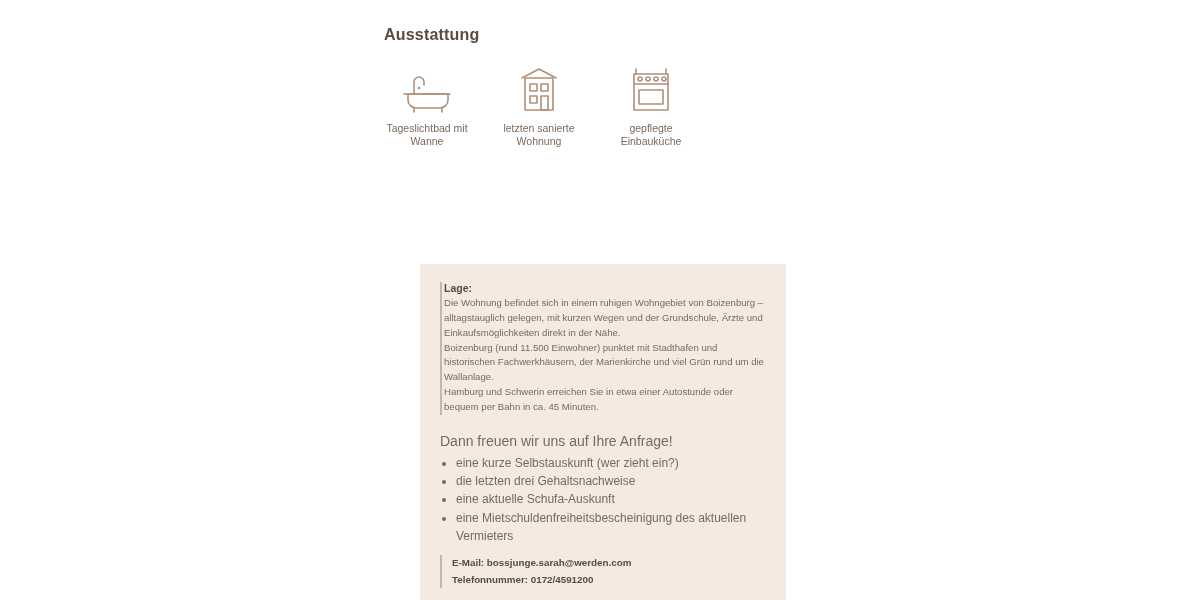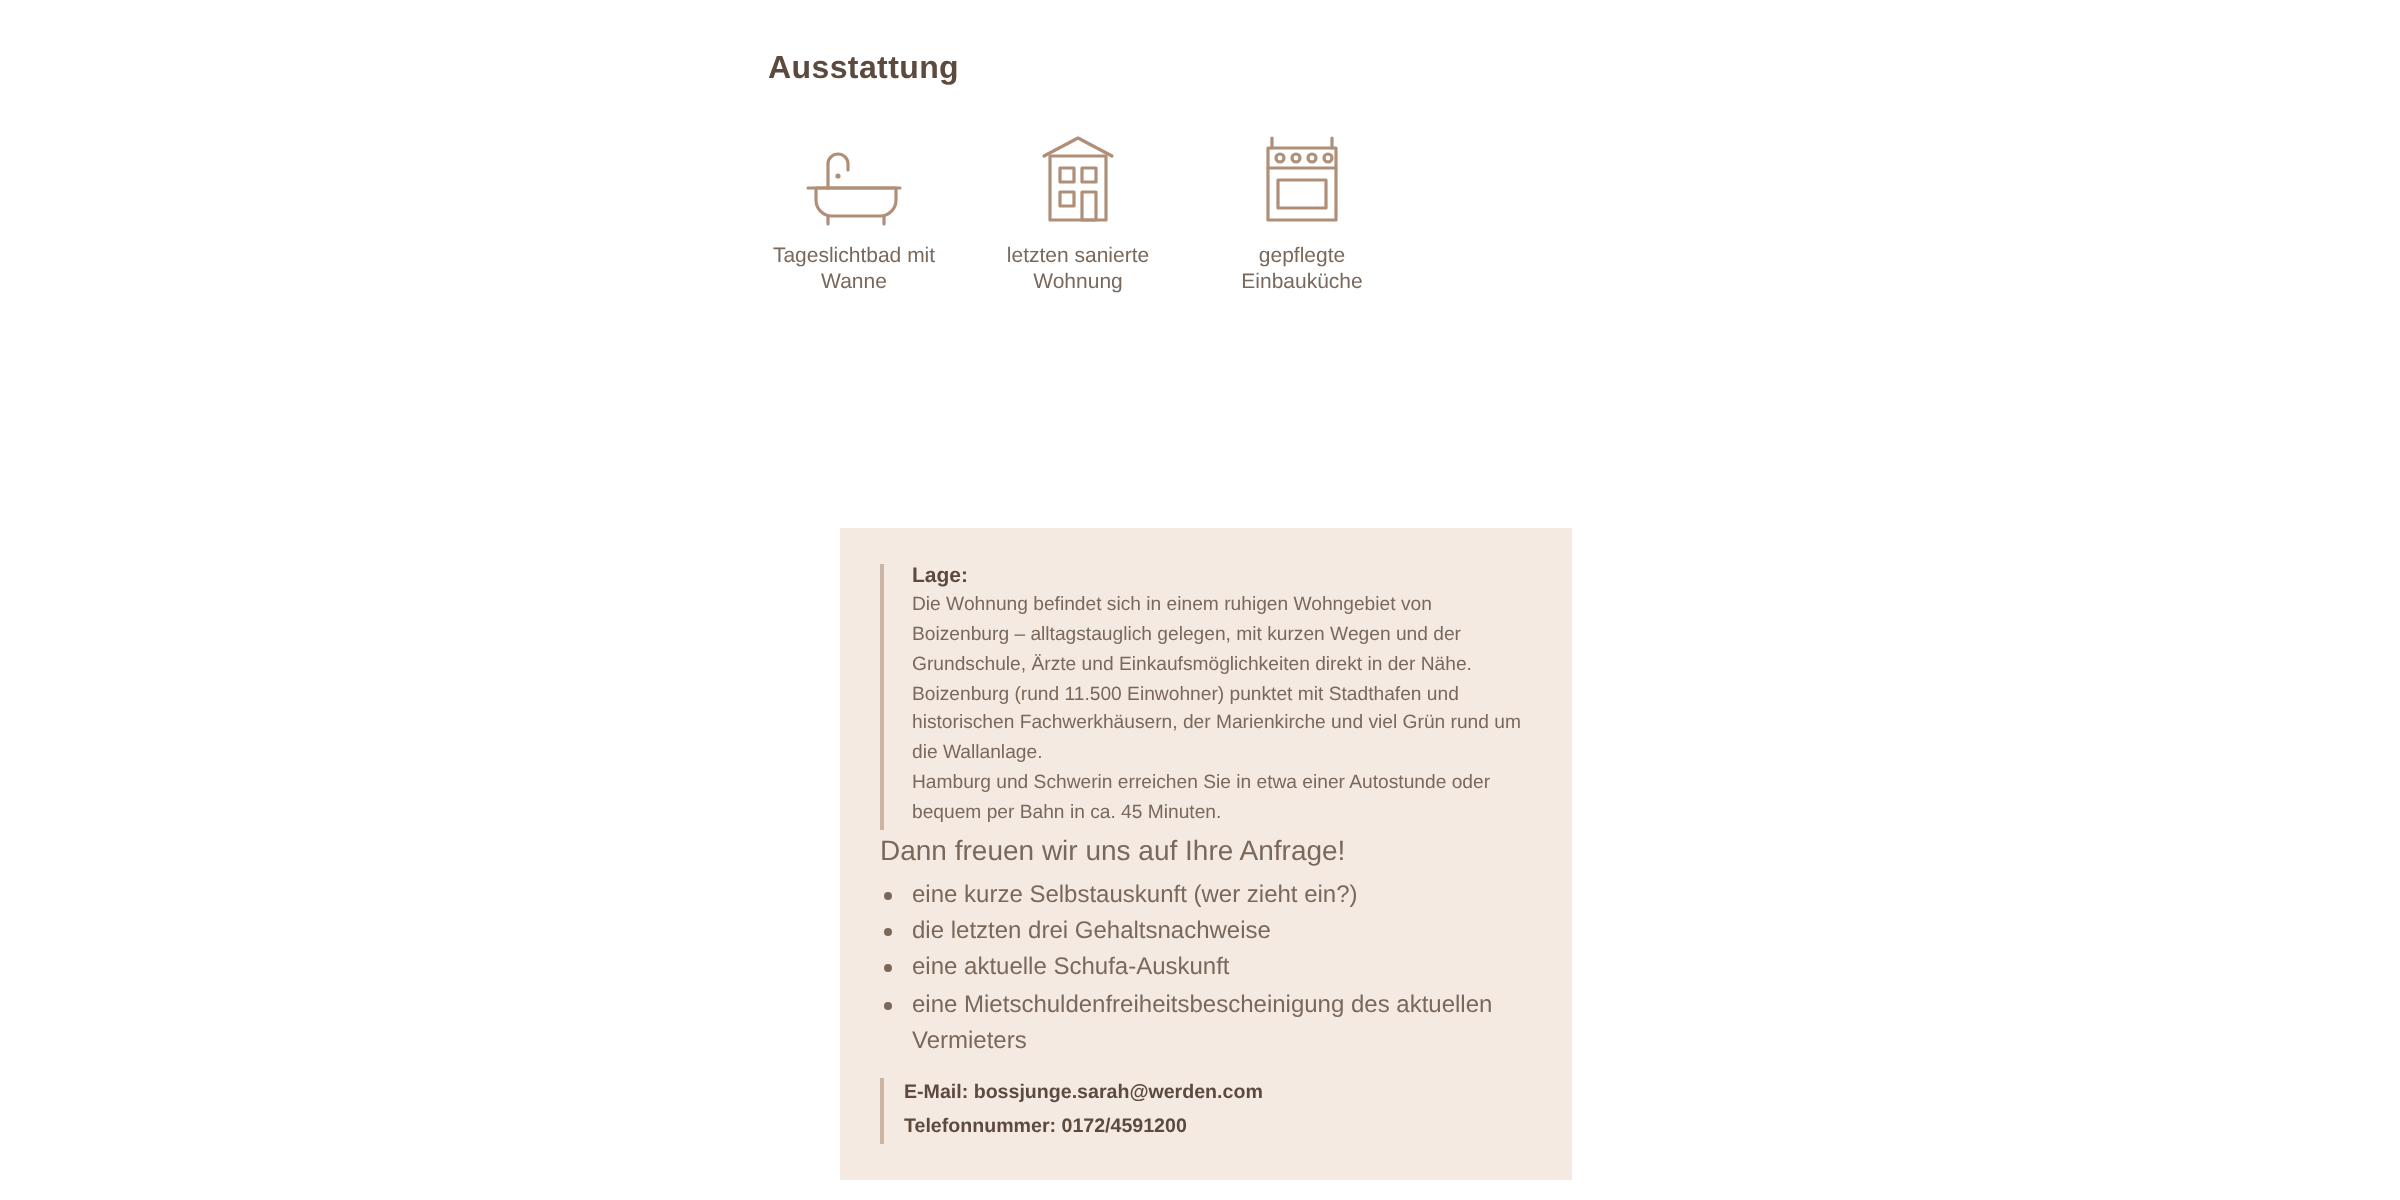"Lage:" .lage-block { margin-bottom: 0 -> 16px; padding-left: 14px -> 2px }
